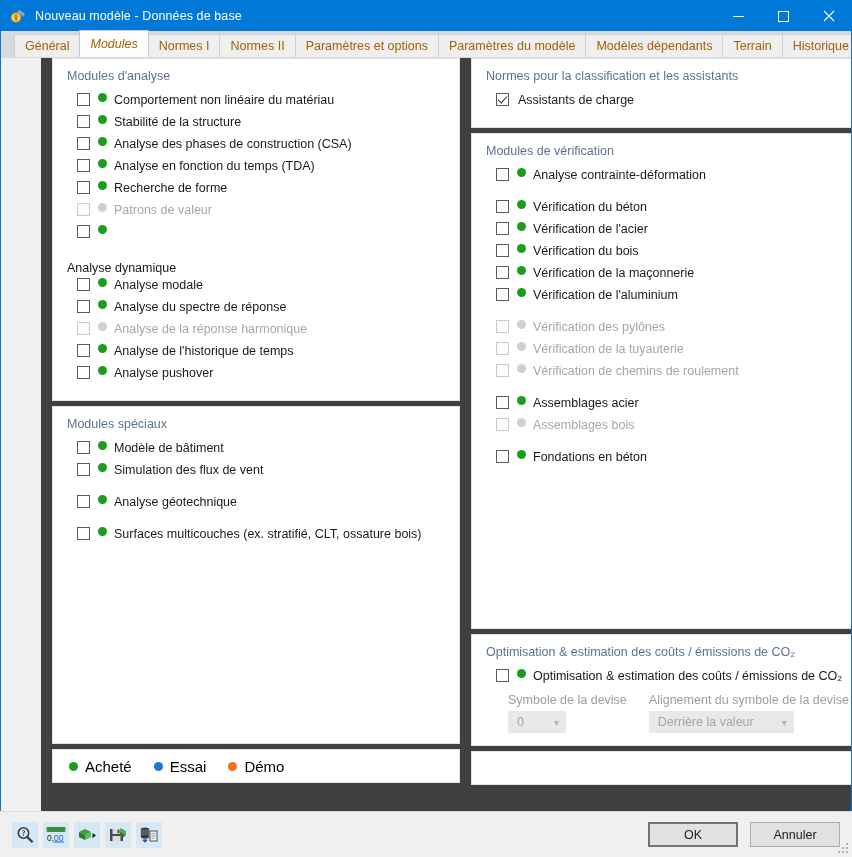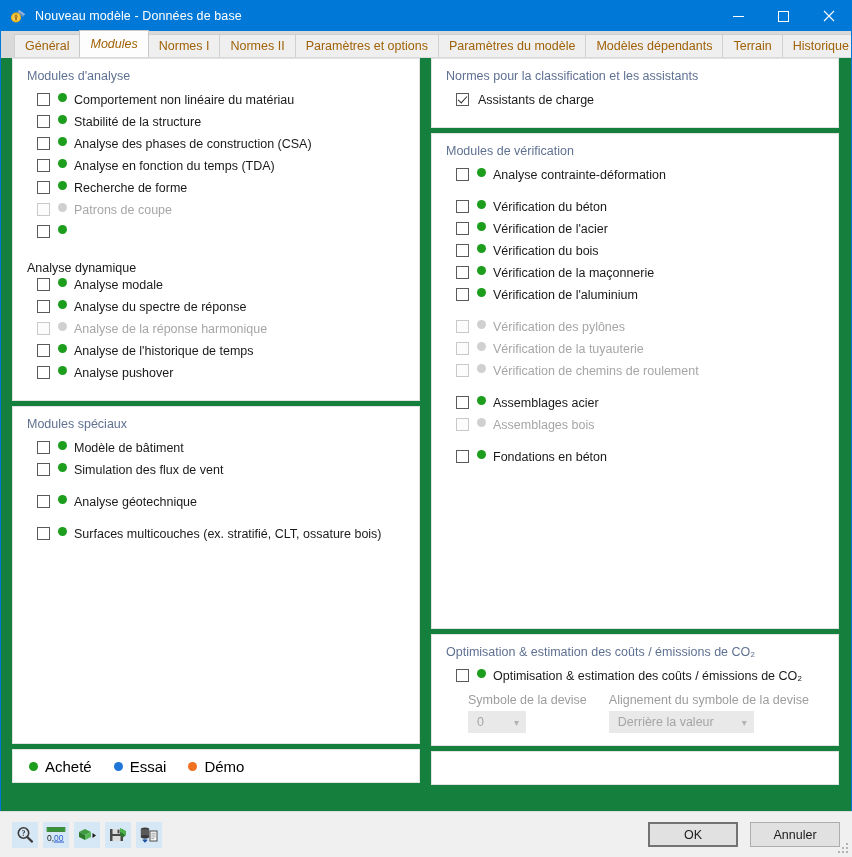"Modules d'analyse" .content { background: #15803d -> #404040; margin-left: none -> 40px }
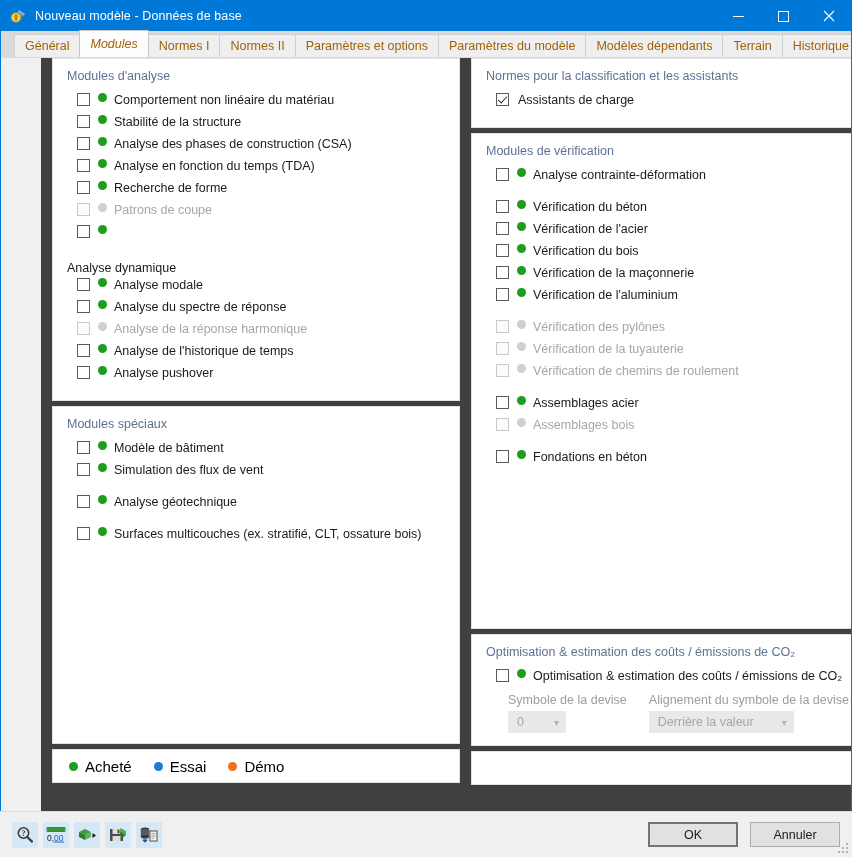"Patrons de coupe" span.lbl { text: coupe -> valeur }
